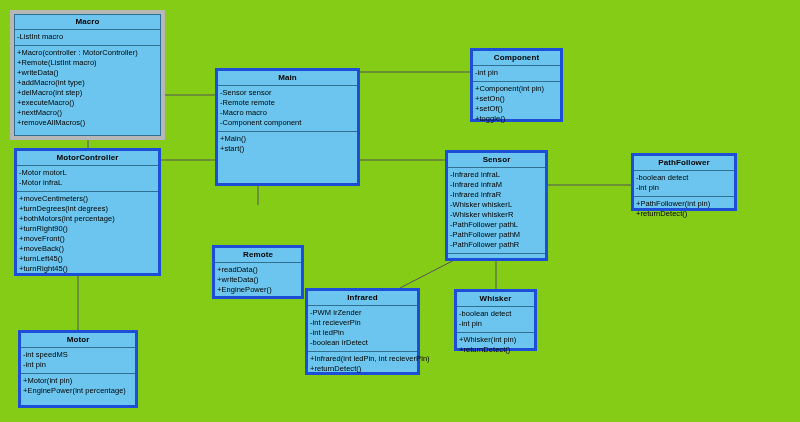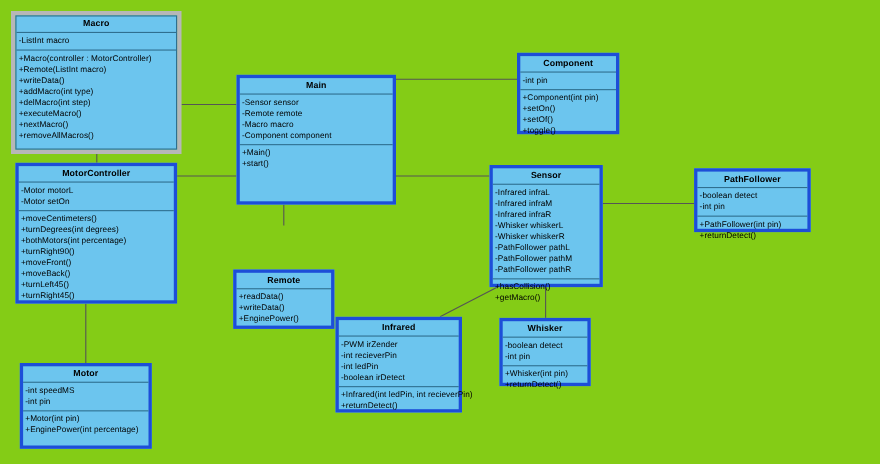"-Motor setOn" div.cls-row { text: setOn -> infraL }
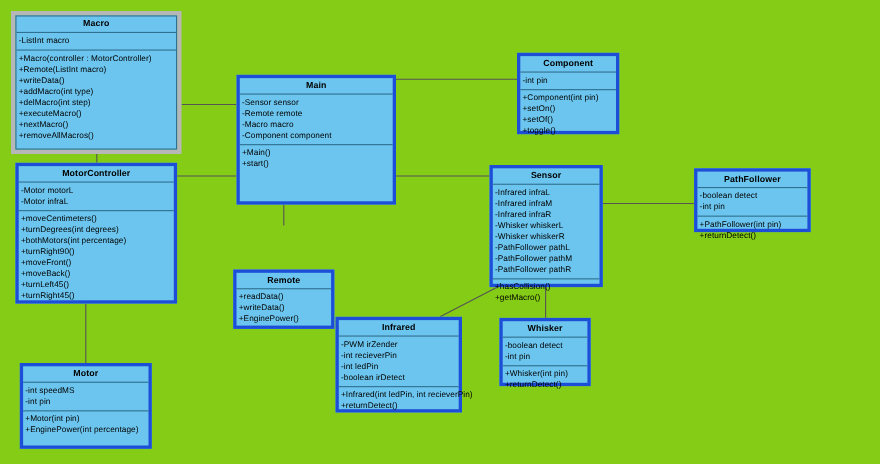"+hasCollision()" div.cls-section { html: <div> <div>+hasCollision()</div> <div>+getMacro()</div> </div> -> none }
